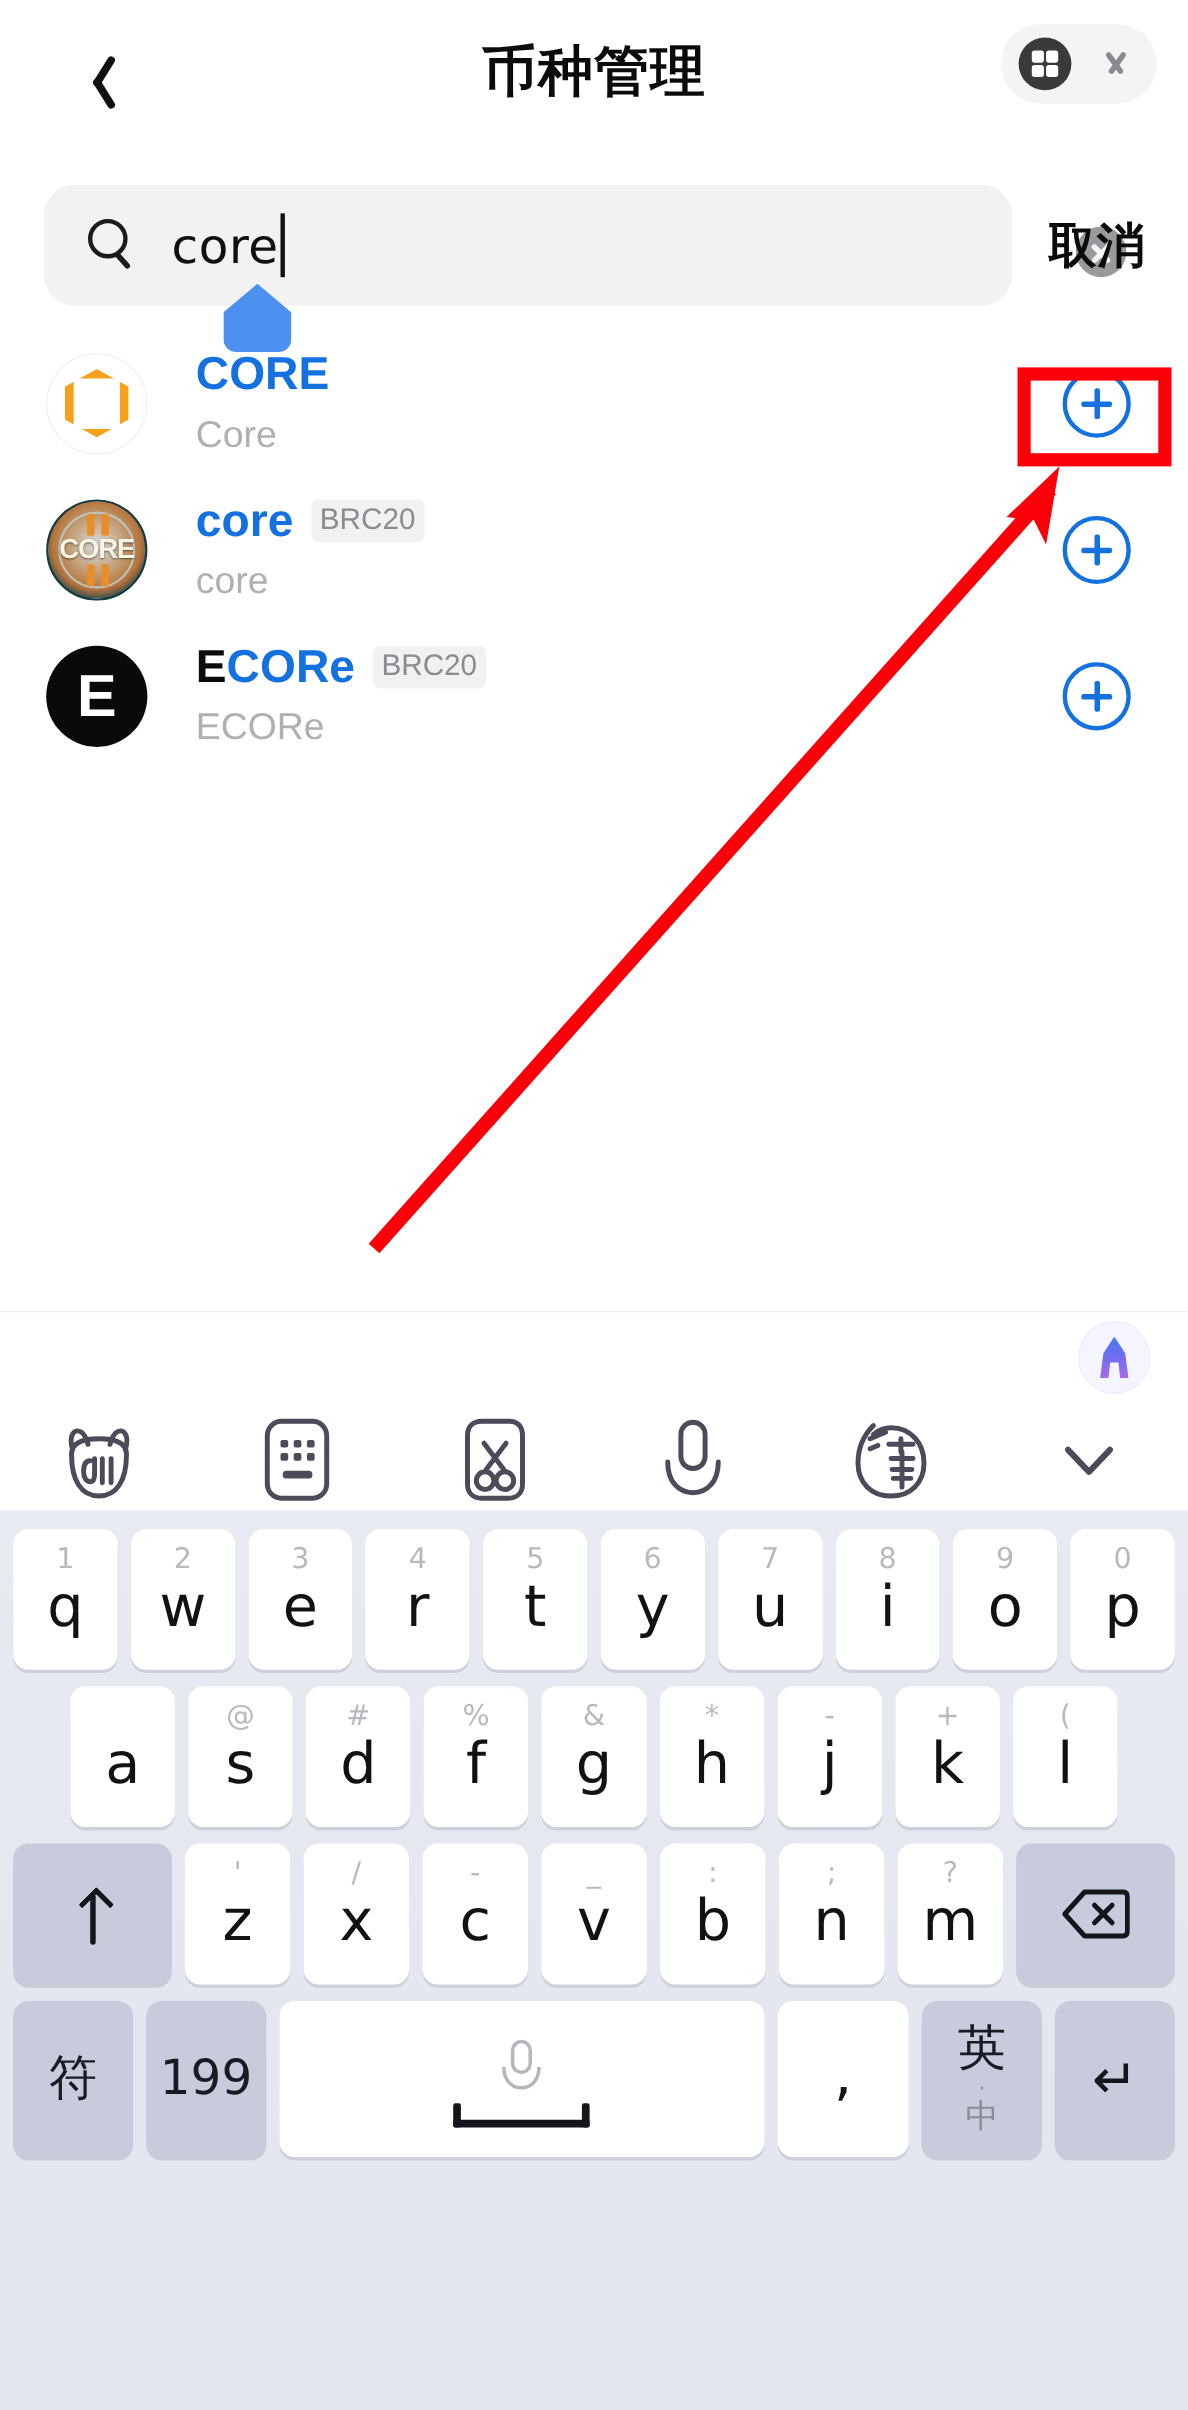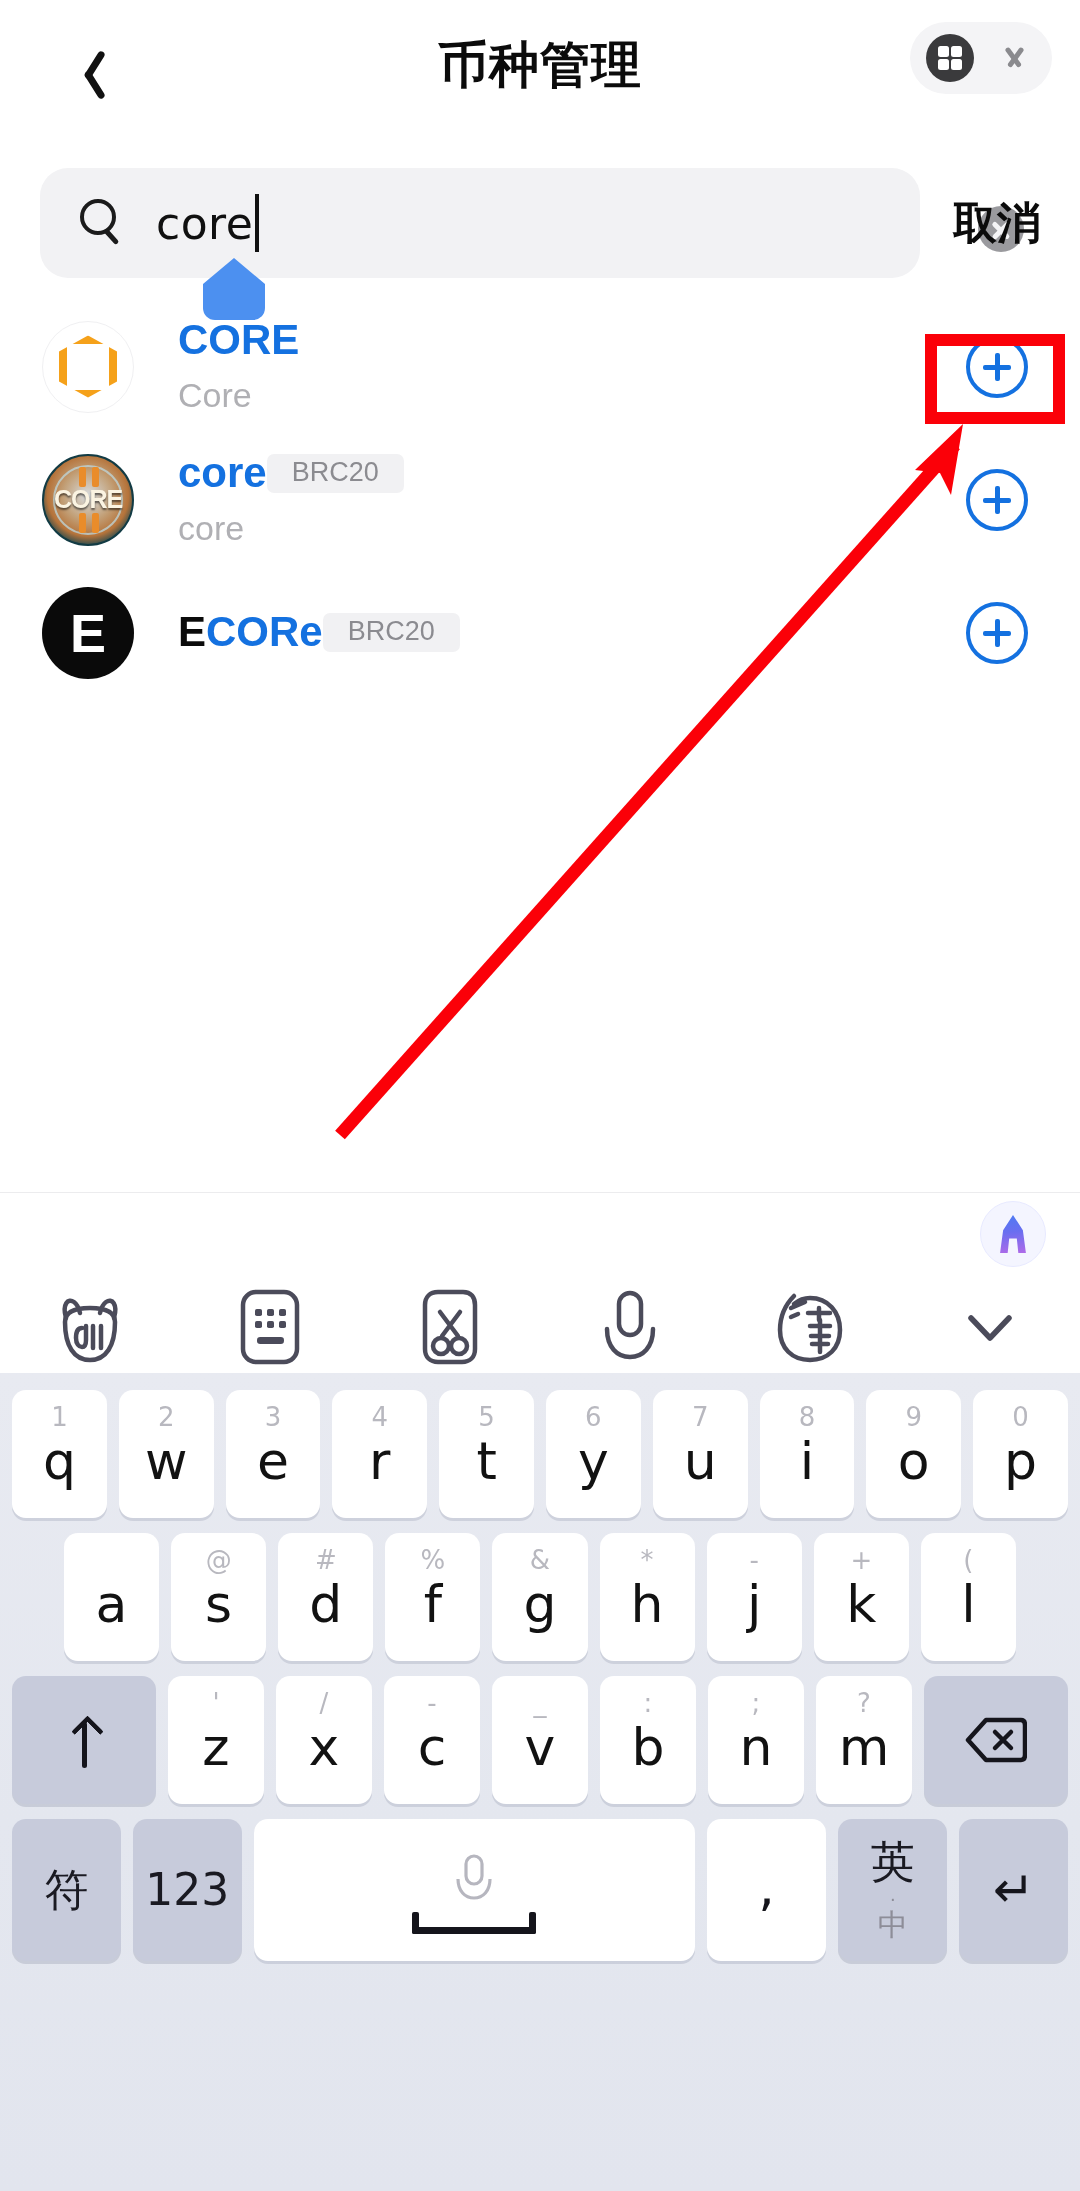"BRC20" .badge { margin-left: none -> 16px; padding: 5px 25px 7px -> 5px 8px 7px }
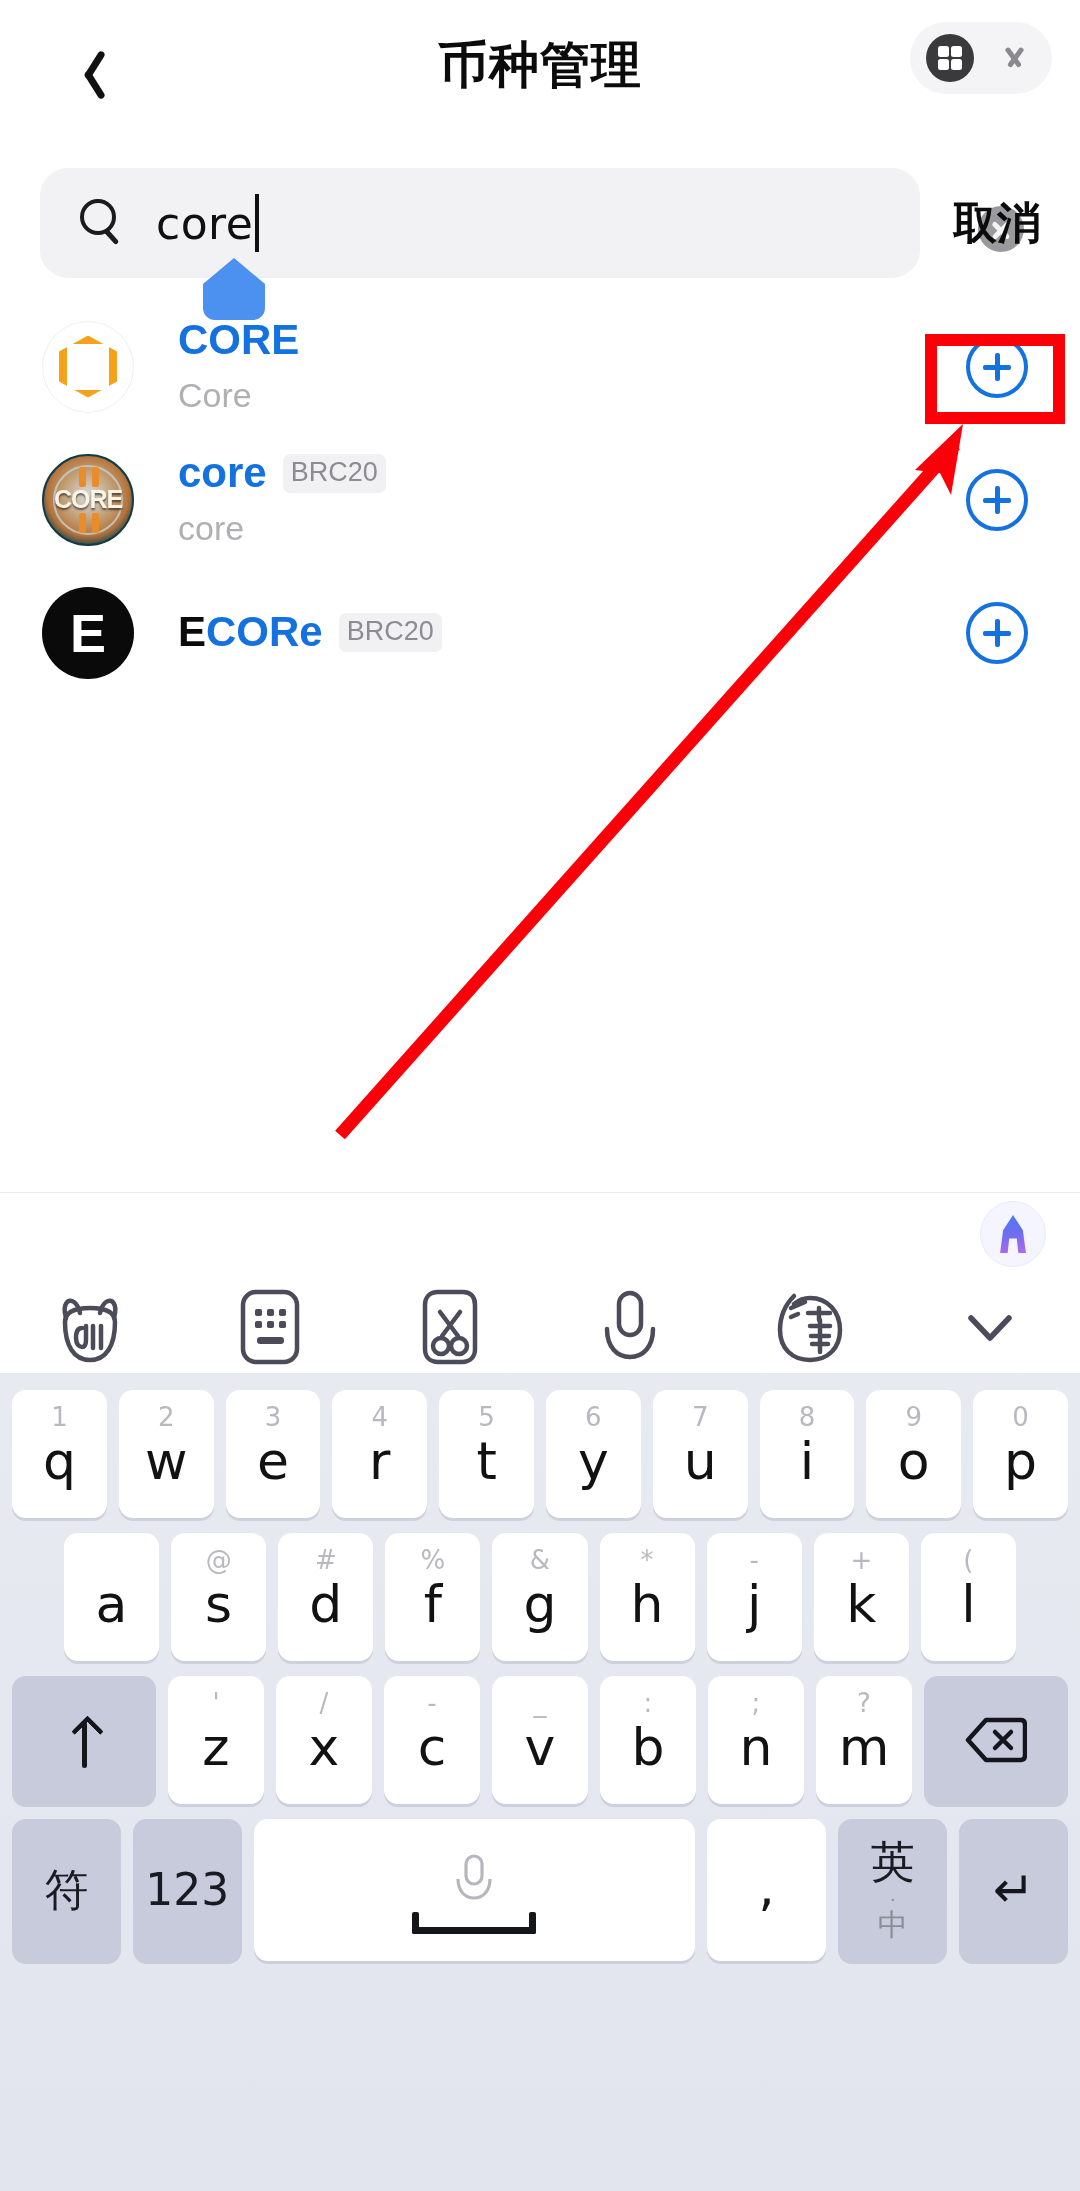"ECORe" div.row-sub { html: none -> <div>ECORe</div> }
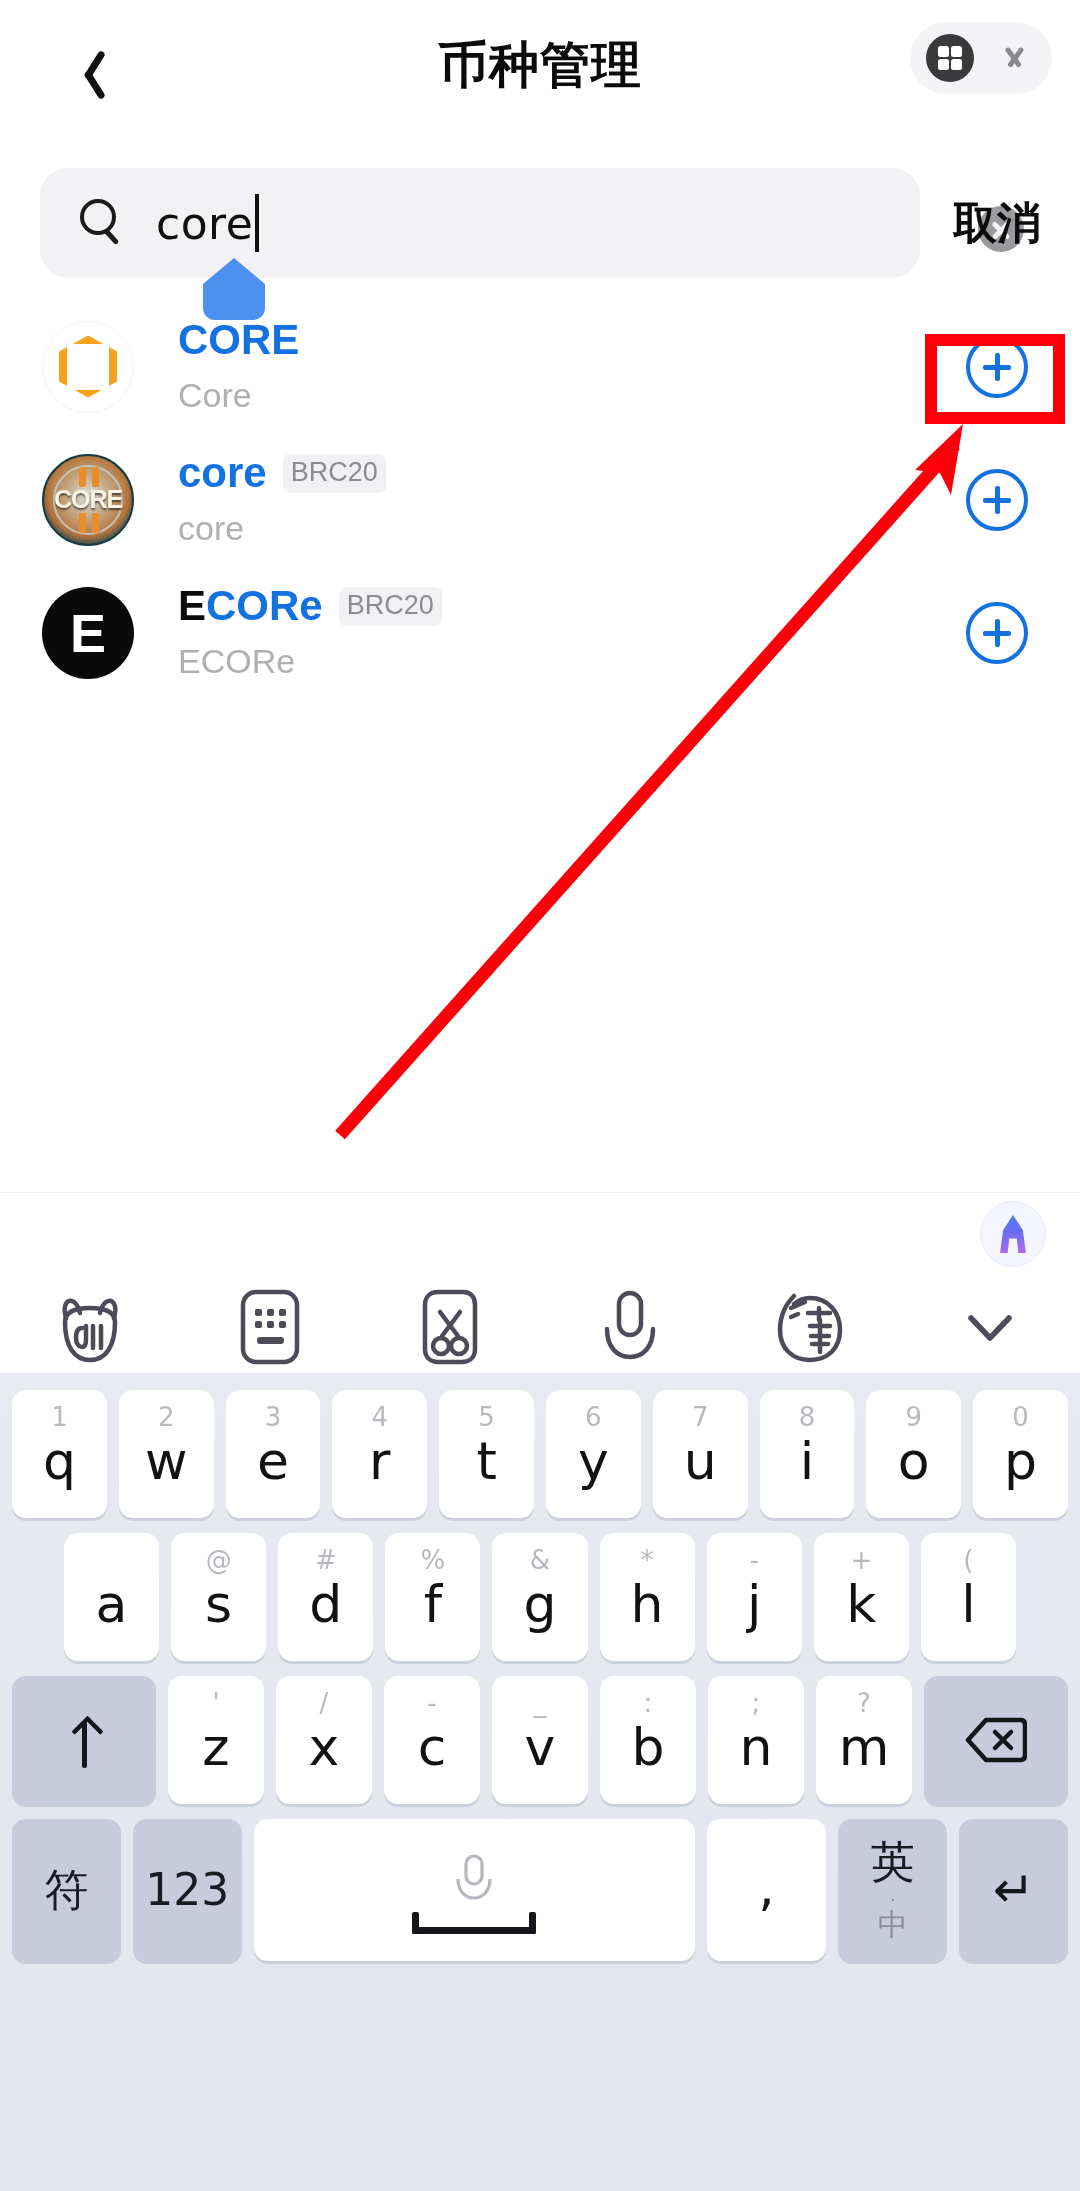"123" span.main { text: 123 -> 199 }
